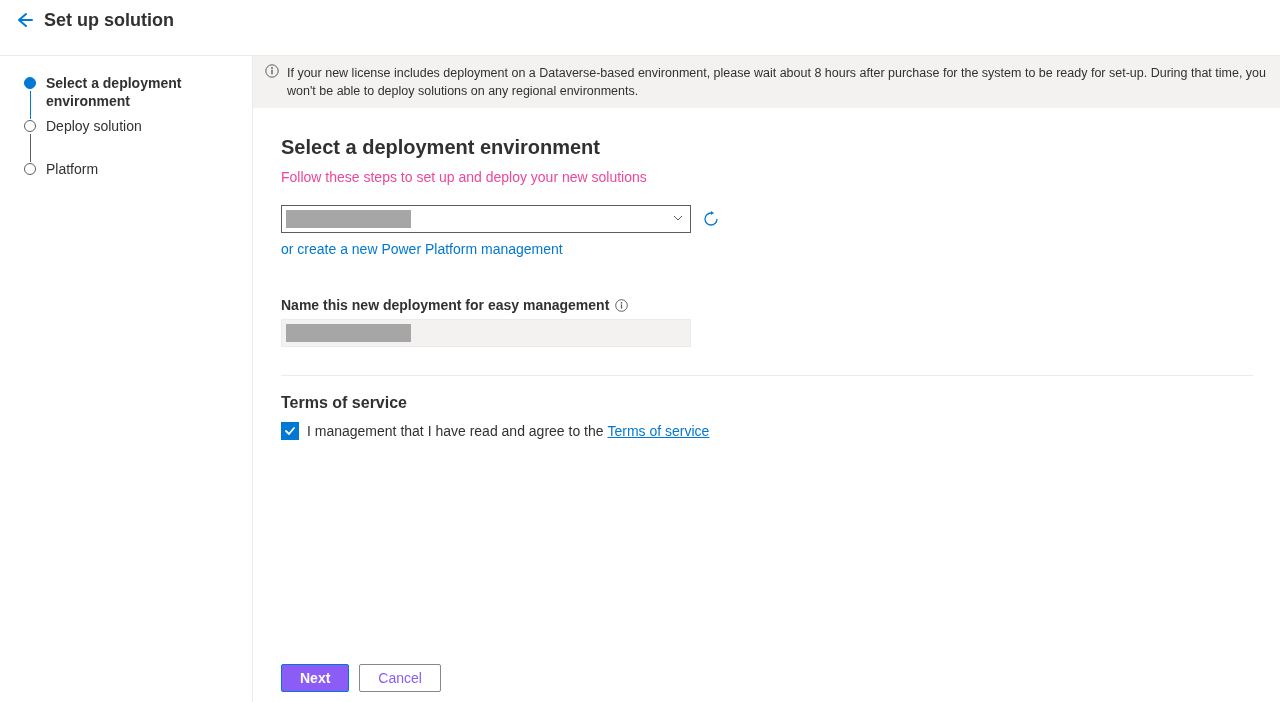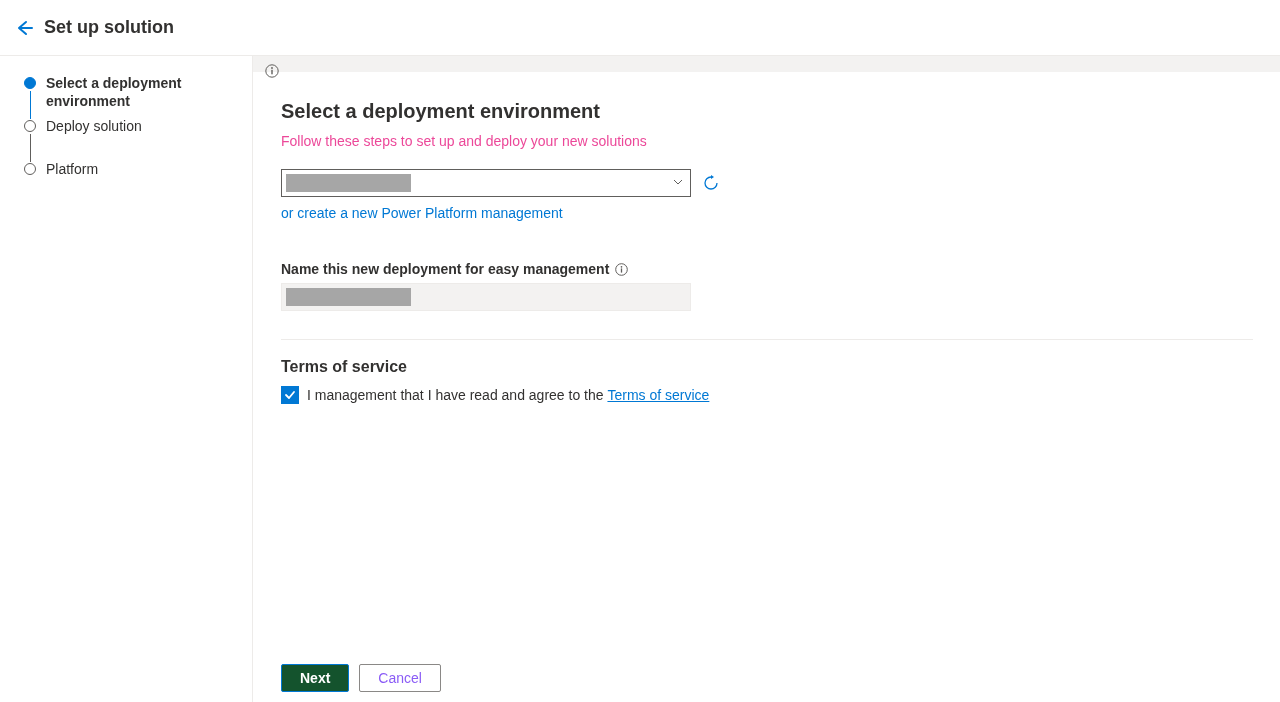"Set up solution" .header { align-items: center -> flex-start }
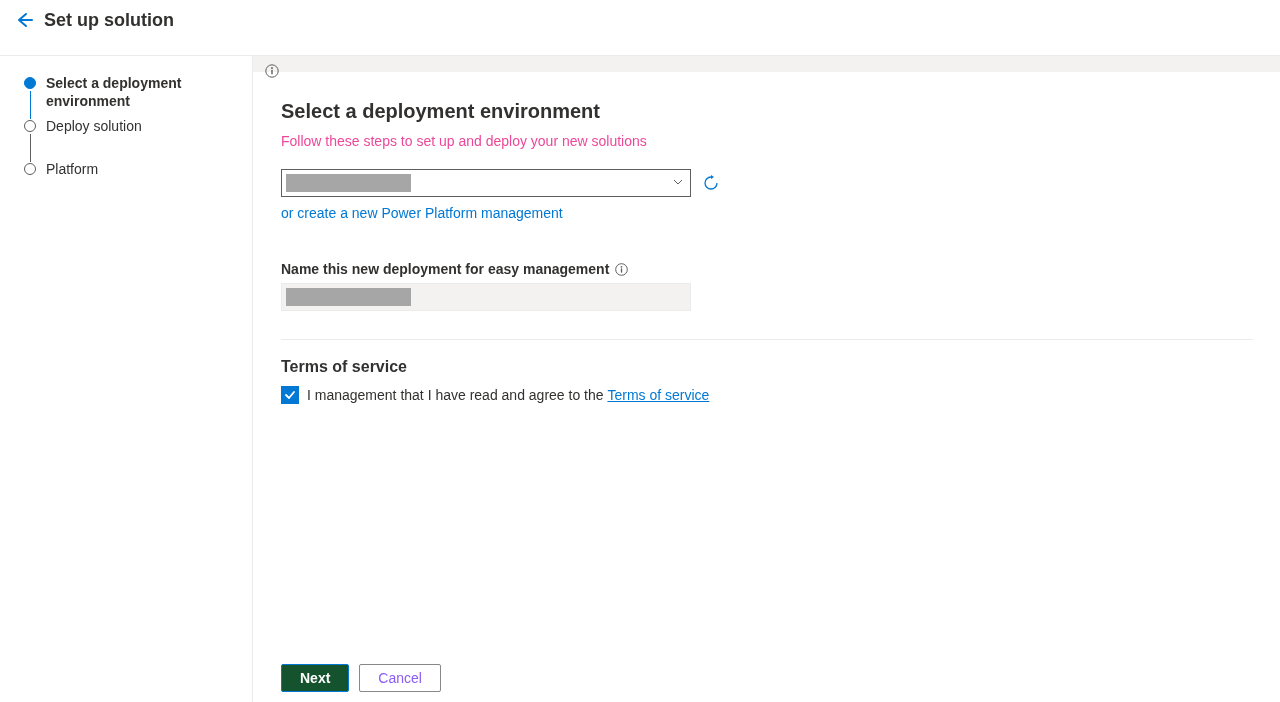"If your new license includes" span { html: none -> <span>If your new license includes deployment on a Dataverse-based environment, please wait about 8 hours after purchase for the system to be ready for set-up. During that time, you won't be able to deploy solutions on any regional environments.</span> }
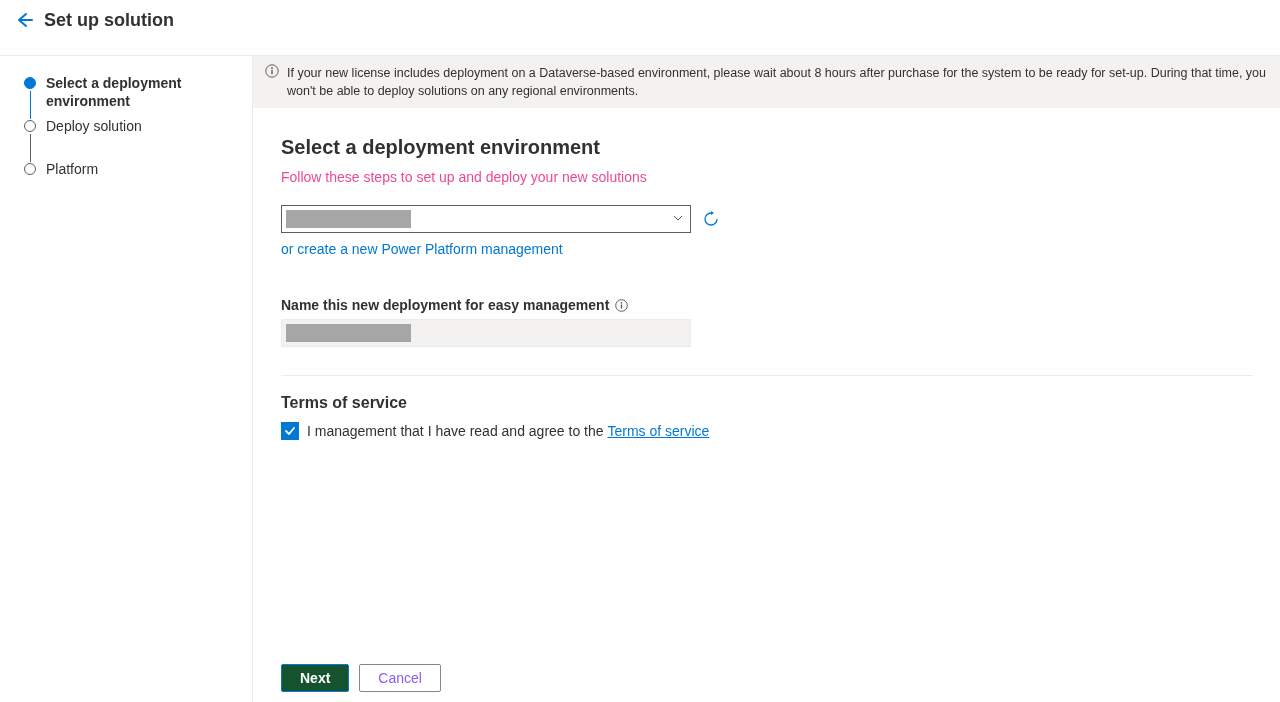"Next" .btn-primary { background: #14532d -> #8b5cf6 }
